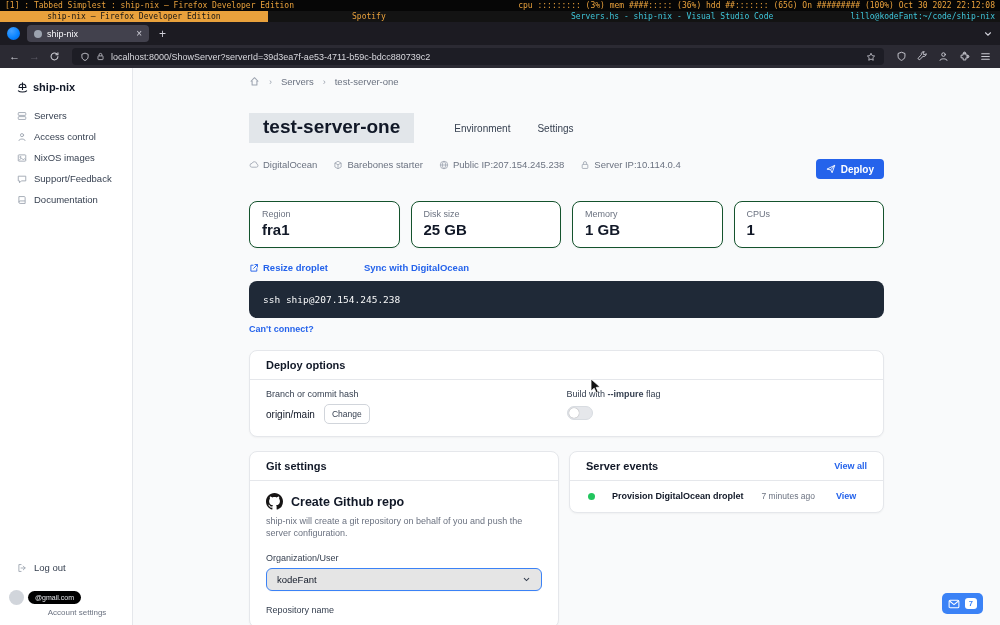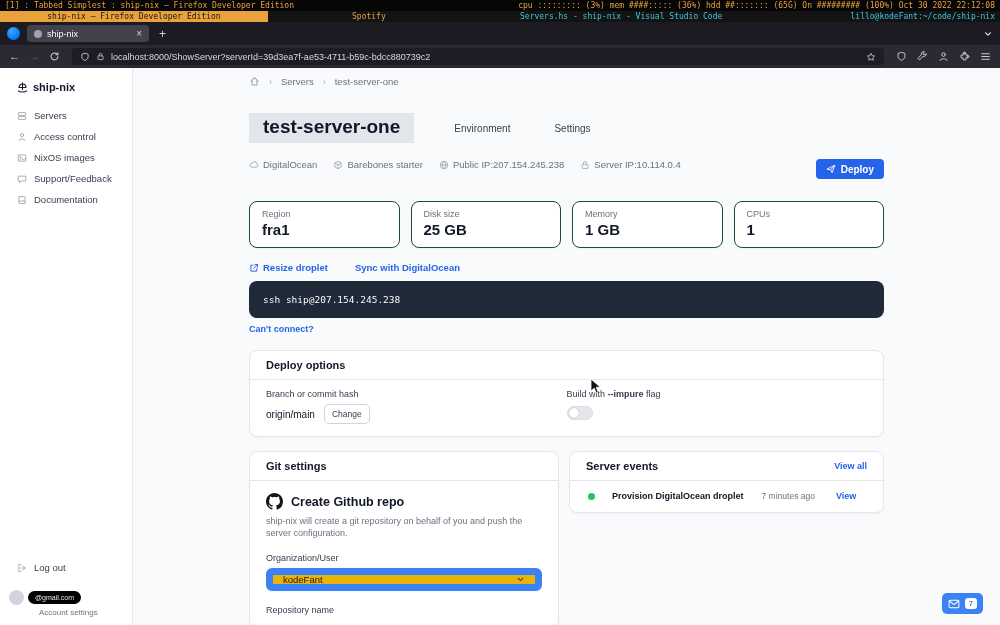"Servers.hs - ship-nix - Visual" .tb-vscode { left: 520px -> 571px }
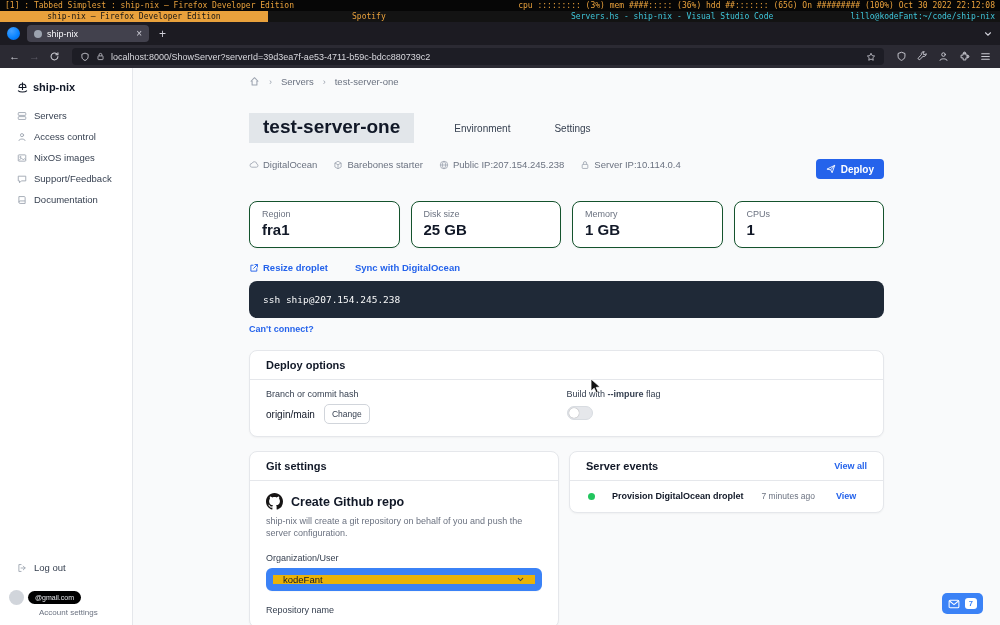"Environment" .page-tabs { gap: 44px -> 27px }
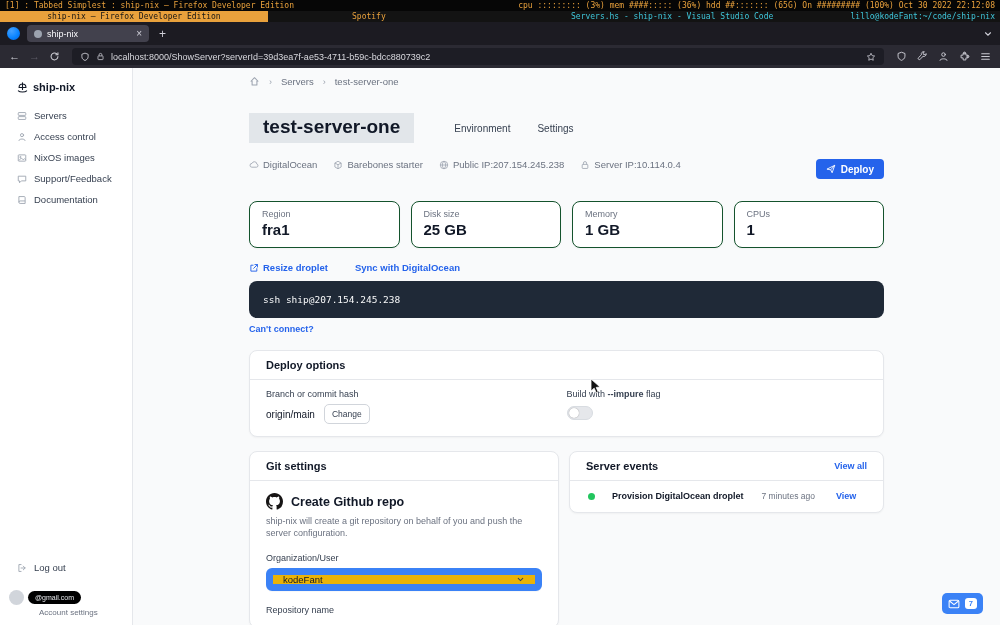"Resize droplet" .links-row { gap: 27px -> 36px }
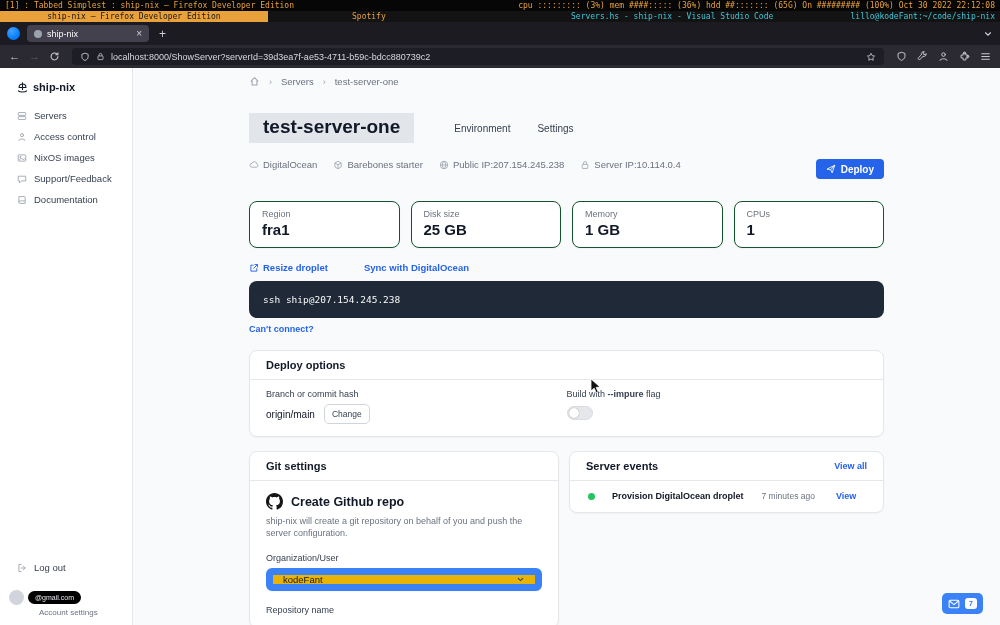"Log out" .sidebar-bottom { text-align: none -> center }
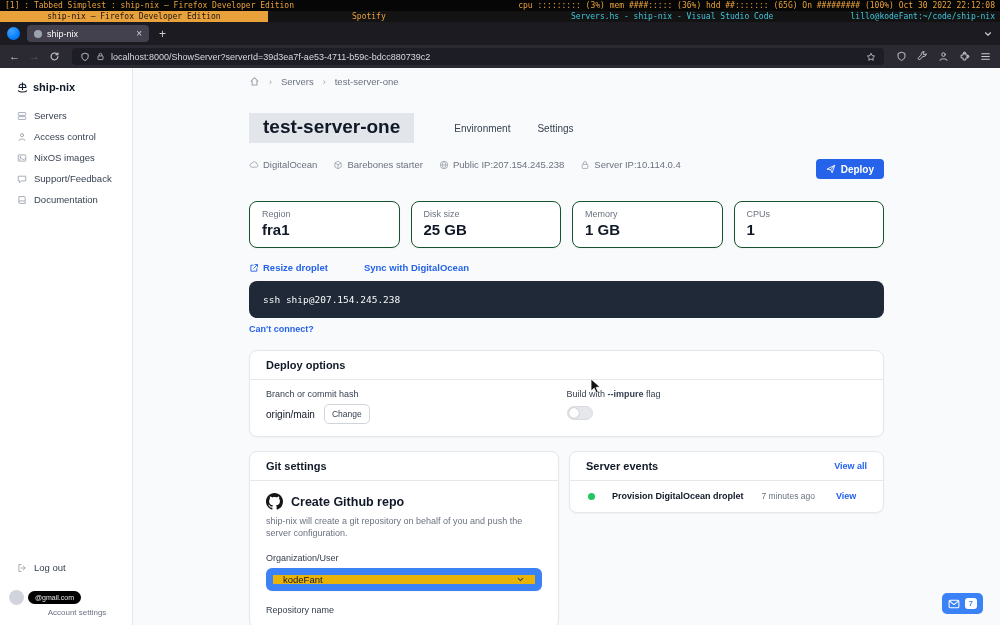"kodeFant" .select { background: #eab308 -> #e5e5e5; border: 7px solid #3b82f6 -> 1px solid #3b82f6 }
